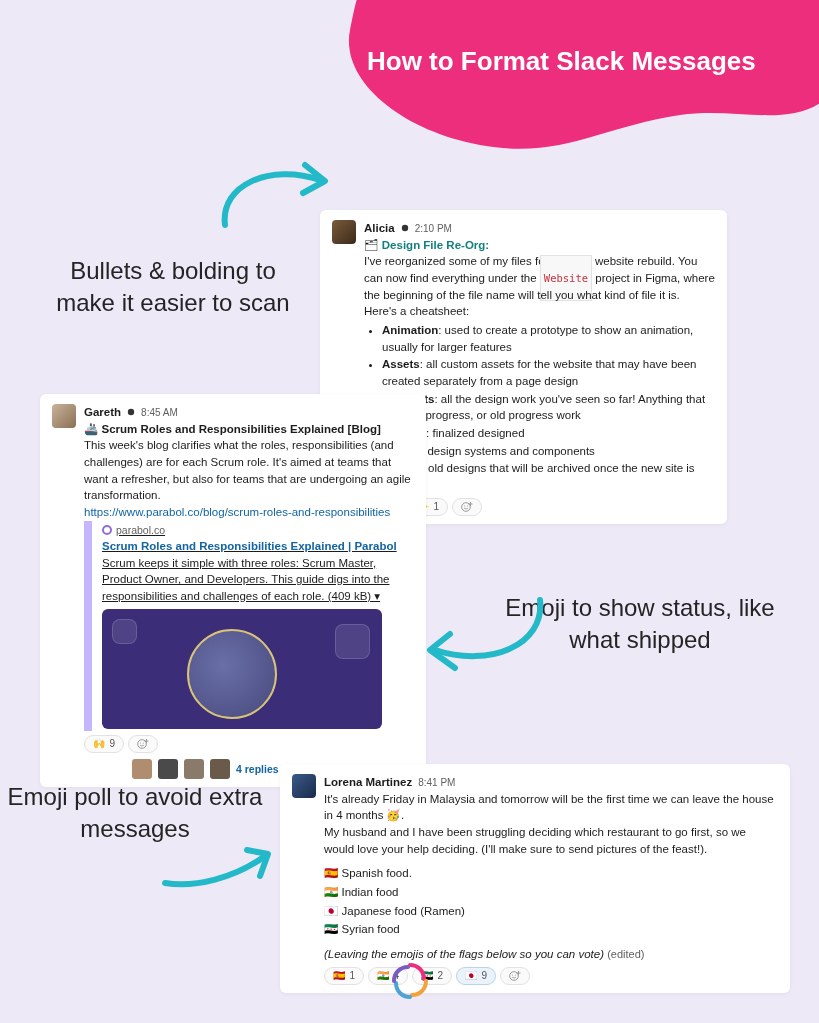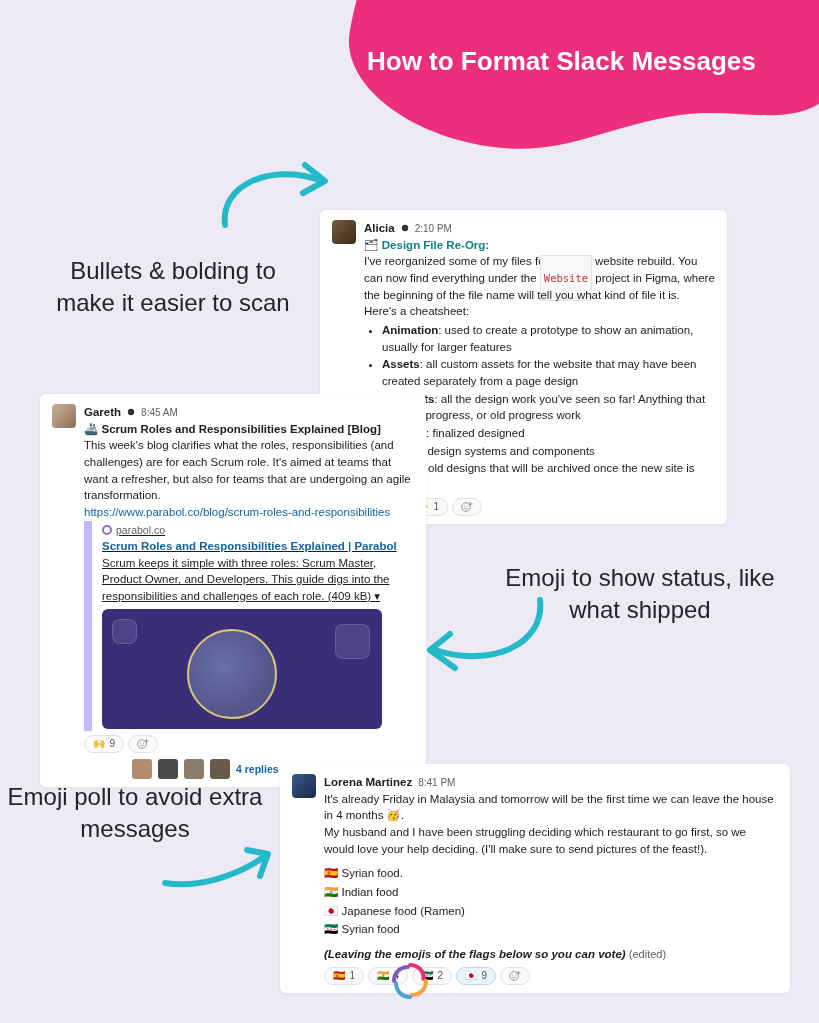"Emoji to show status, like" .anno.a2 { top: 562px -> 592px }
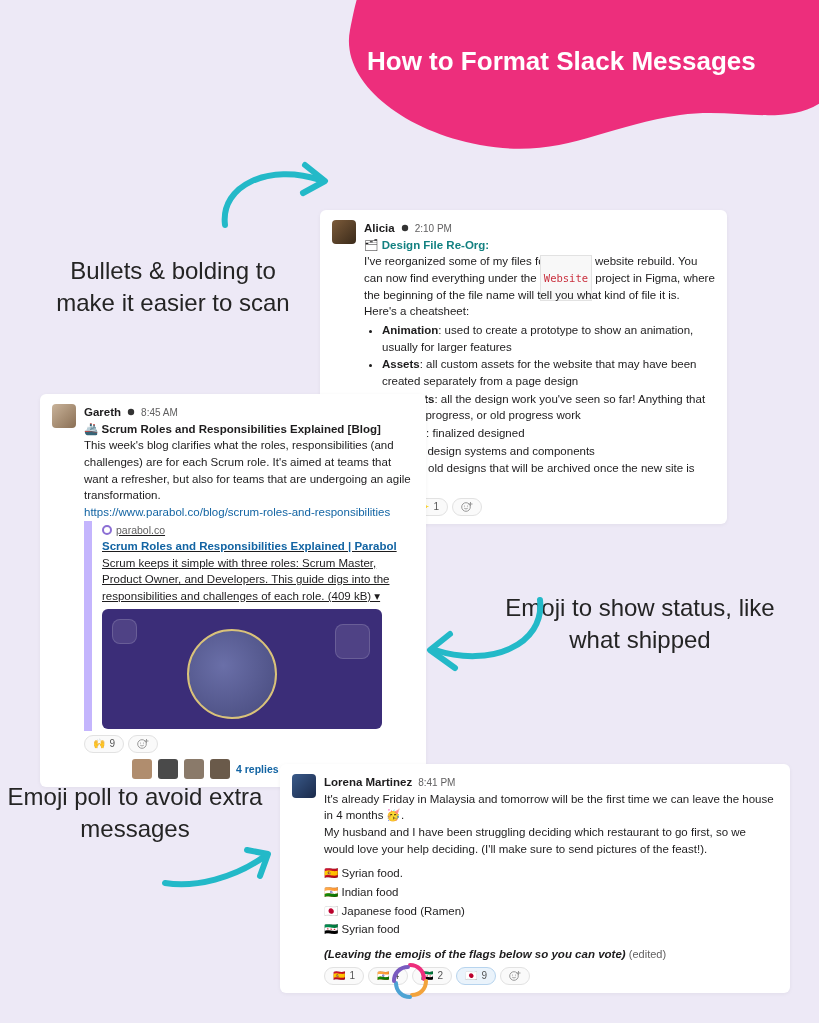"🇪🇸 Syrian food." div.poll-item { text: Syrian -> Spanish }
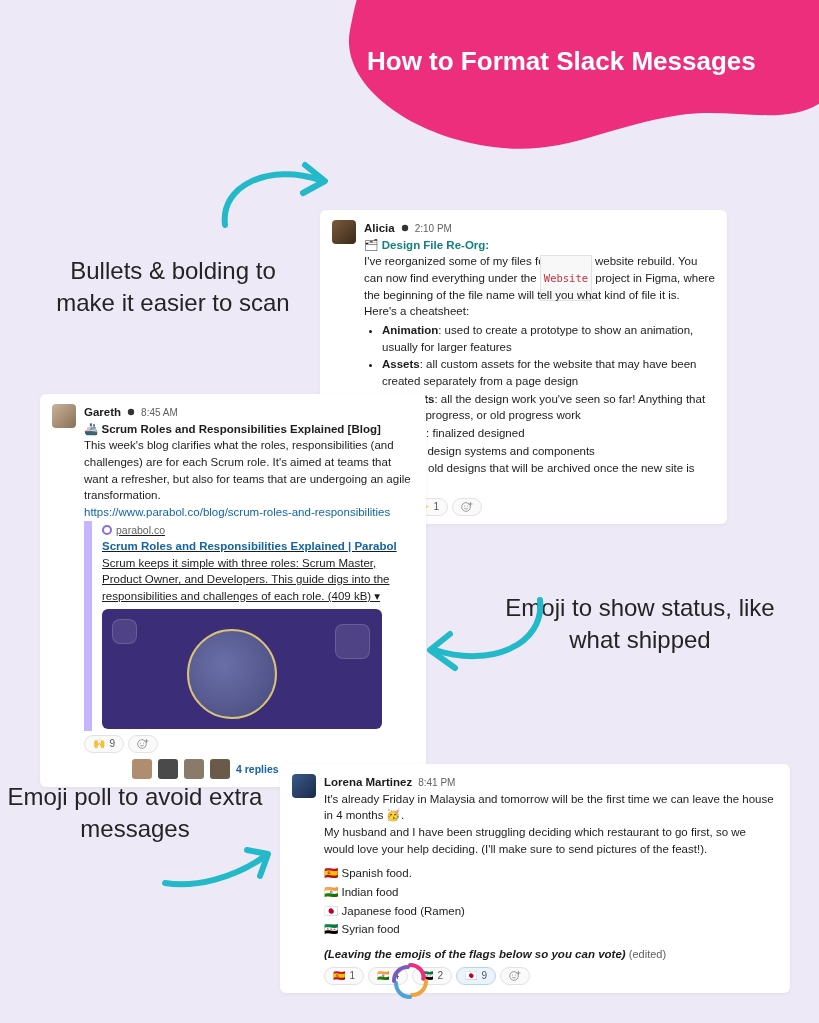"(Leaving the emojis of the" span { font-weight: 700 -> 400 }
